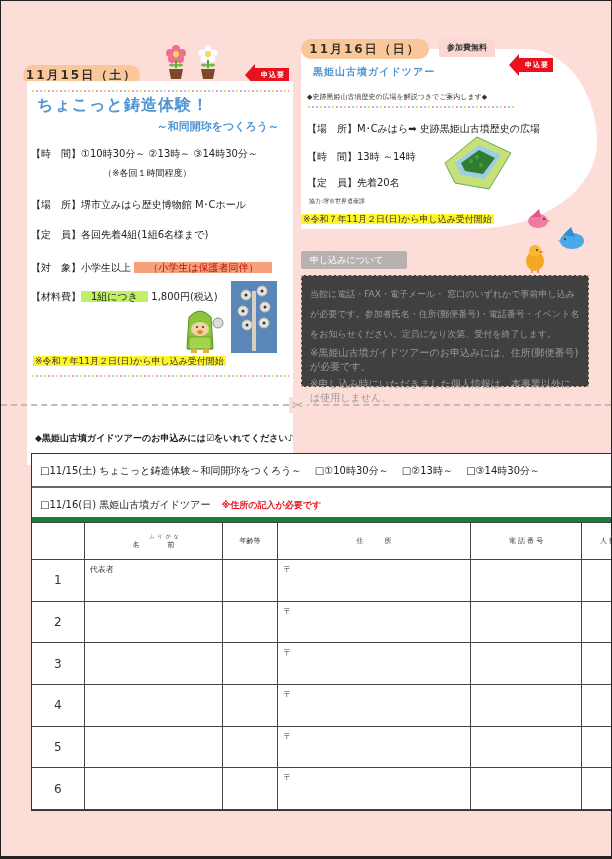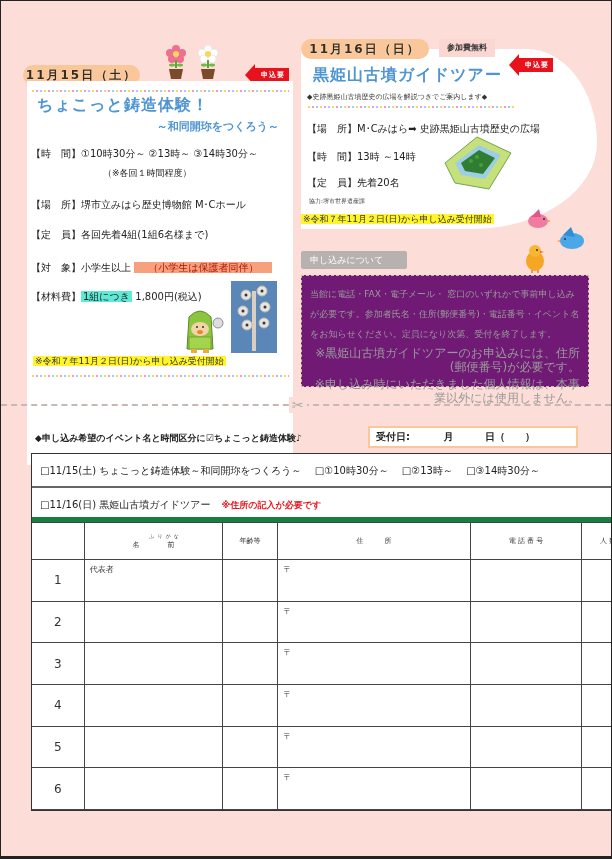"黒姫山古墳ガイドツアー" div { font-size: 16px -> 10px }
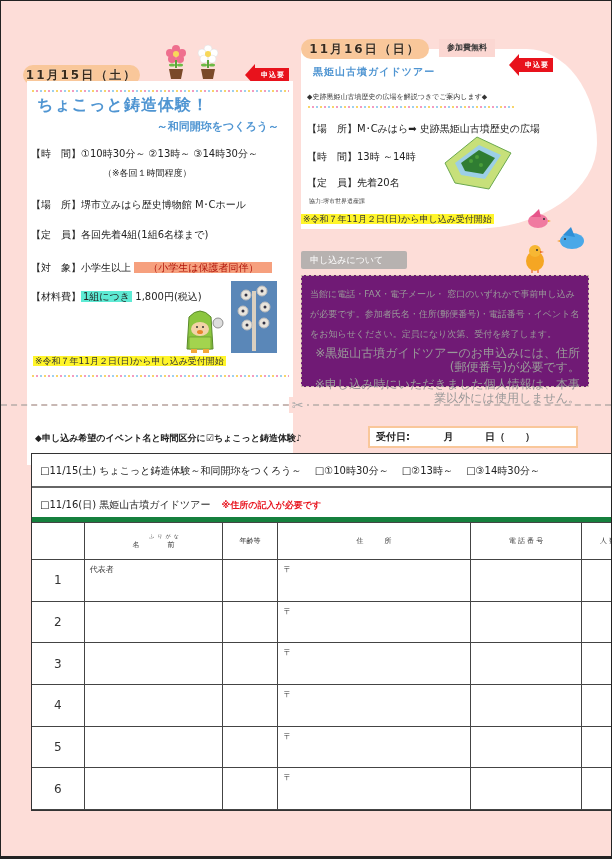"1組につき" .hl-pink { background: #5eead4 -> #bef264; padding: 0 2px -> 0 10px }
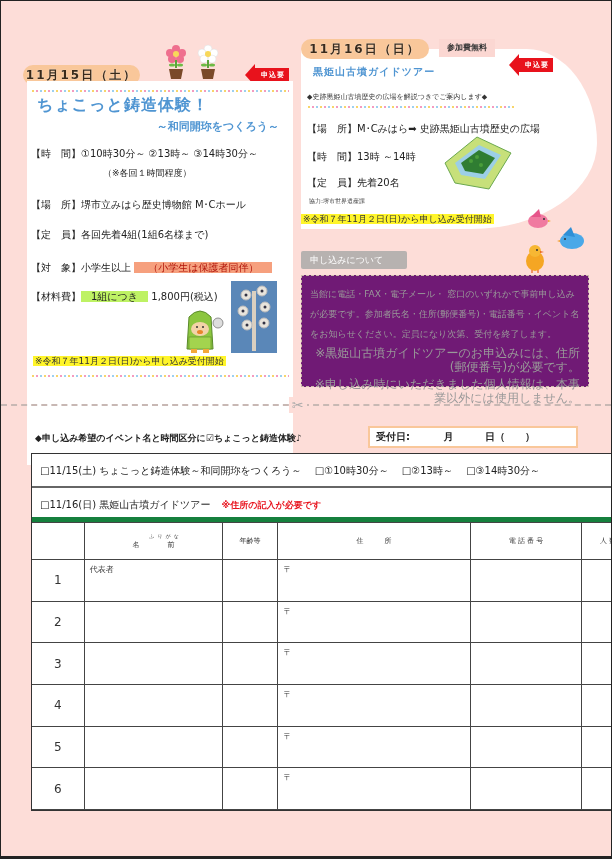"当館に電話・FAX・電子メール・" .apply-box { background: #701a75 -> #404040 }
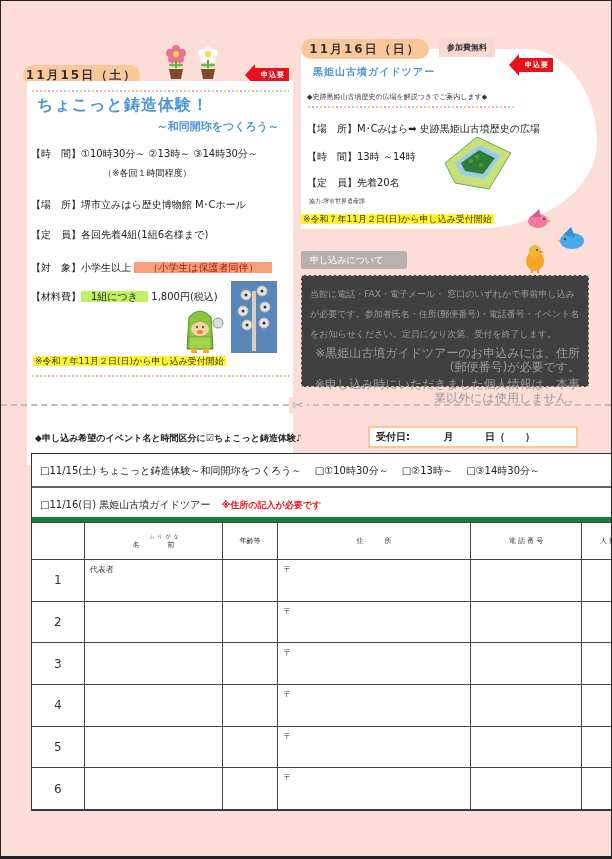"※黒姫山古墳ガイドツアーのお申込みには、住所(郵便番号)が必要です。" .apply-note { font-size: 12px -> 10px; text-align: right -> none }
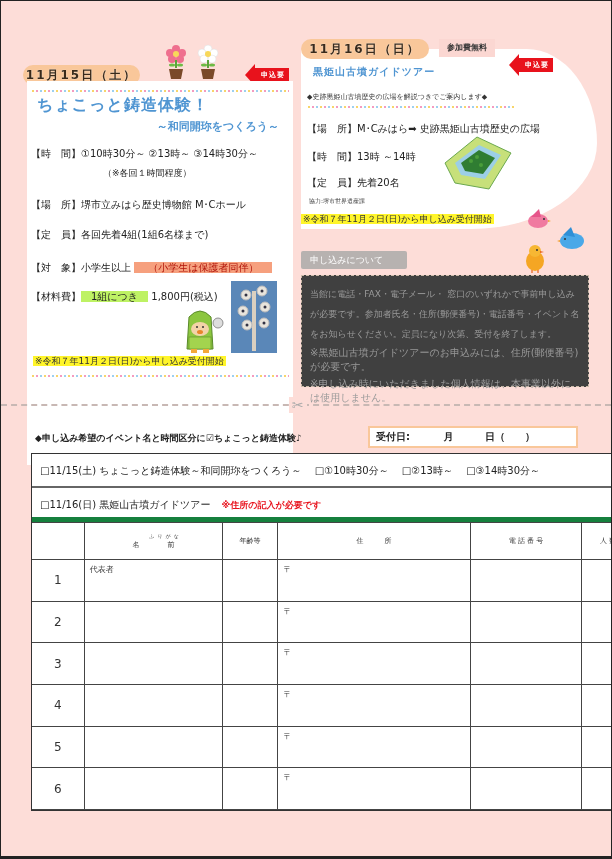"◆申し込み希望のイベント名と時間区分に☑ちょこっと鋳造体験♪" div.instr { text: 申し込み希望のイベント名と時間区分に☑ちょこっと鋳造体験 -> 黒姫山古墳ガイドツアーのお申込みには☑をいれてください }
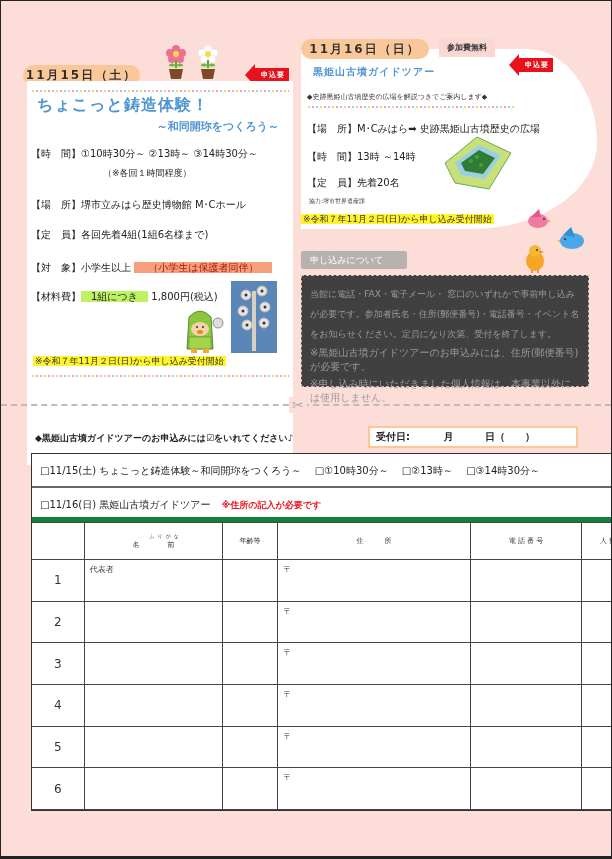"受付日: 月 日（ ）" div.recv { html: <div> <span>受付日:</span> <span>月</span> <span>日（ ）</span> </div> -> none }
